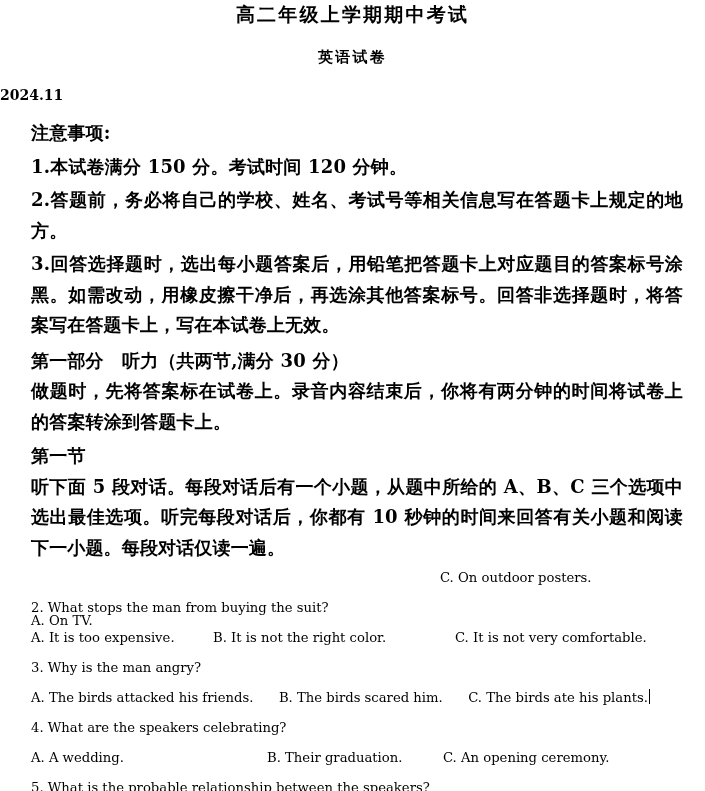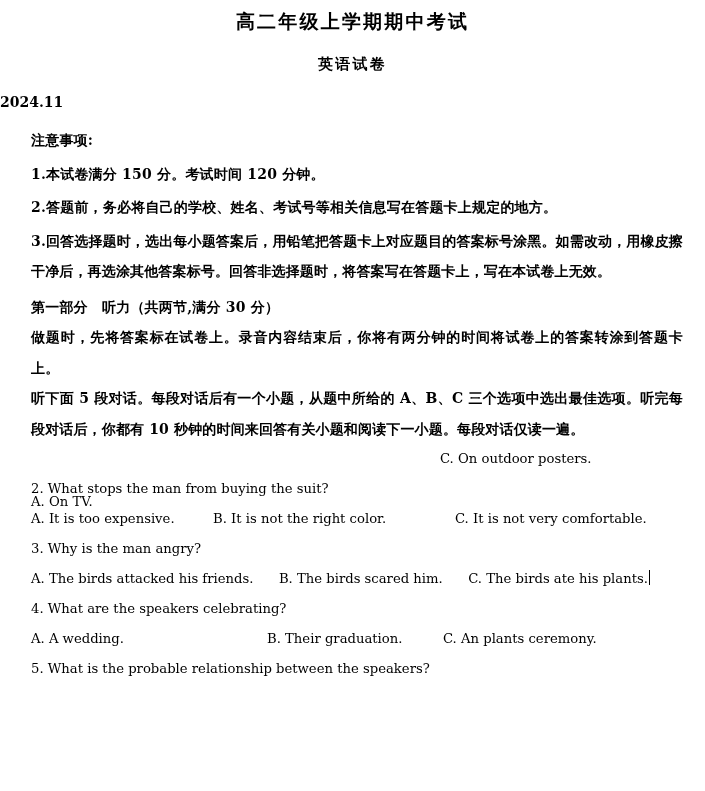"高二年级上学期期中考试" .doc-title { padding-top: 9px -> 2px }
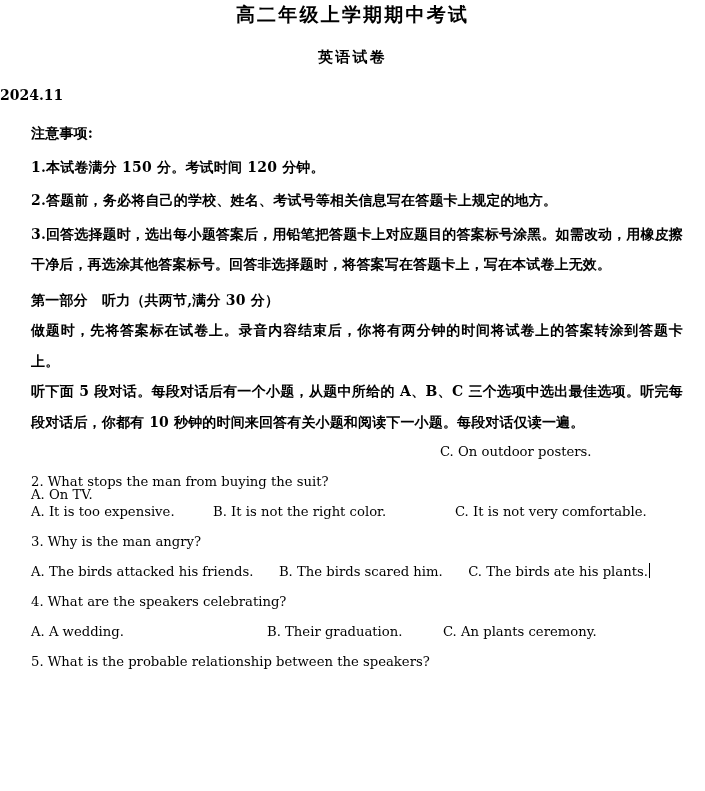"注意事项:" .cn-line { font-size: 14px -> 18px }
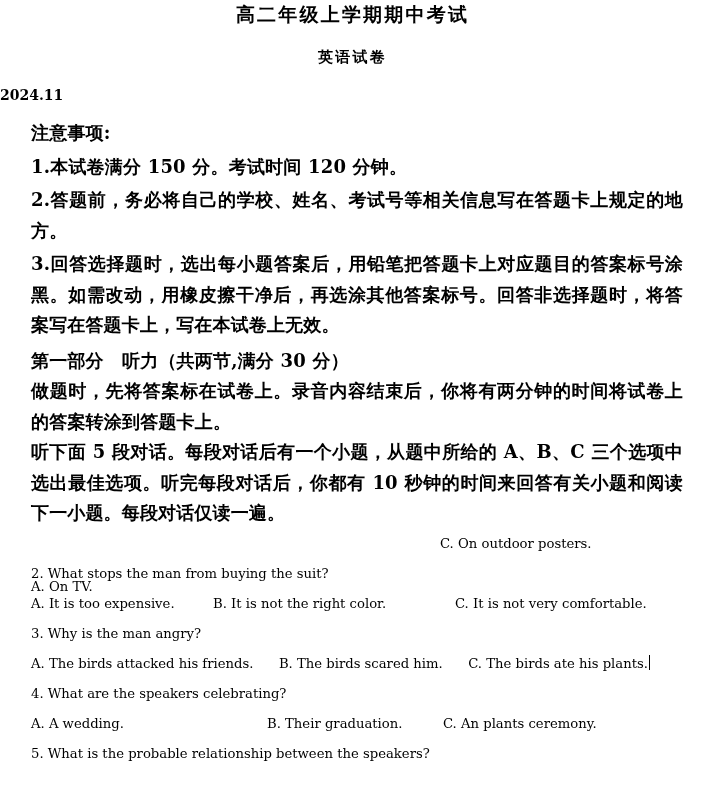"第一节" p.cn-line { html: none -> <p>第一节</p> }
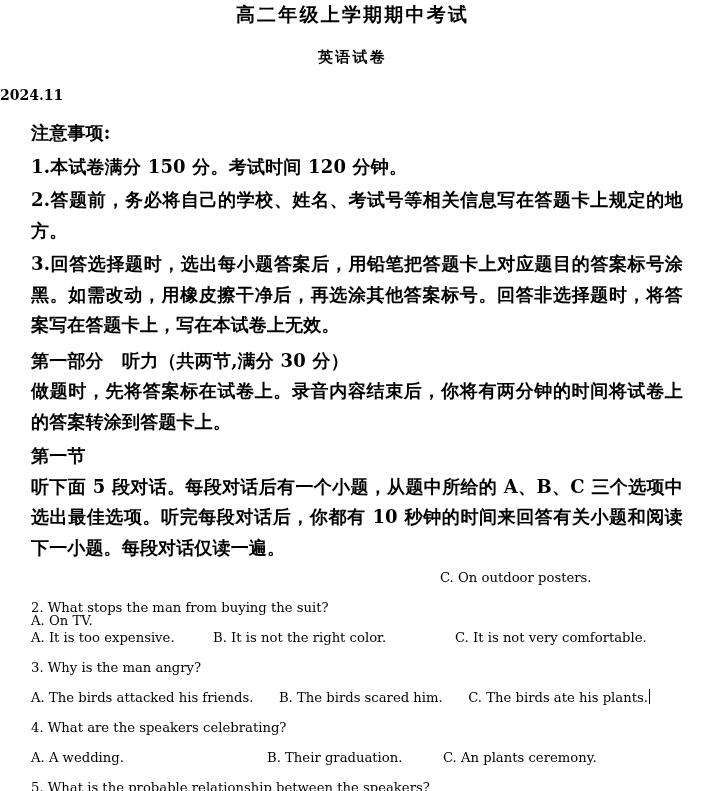"C. An plants ceremony." span.opt { text: plants -> opening }
